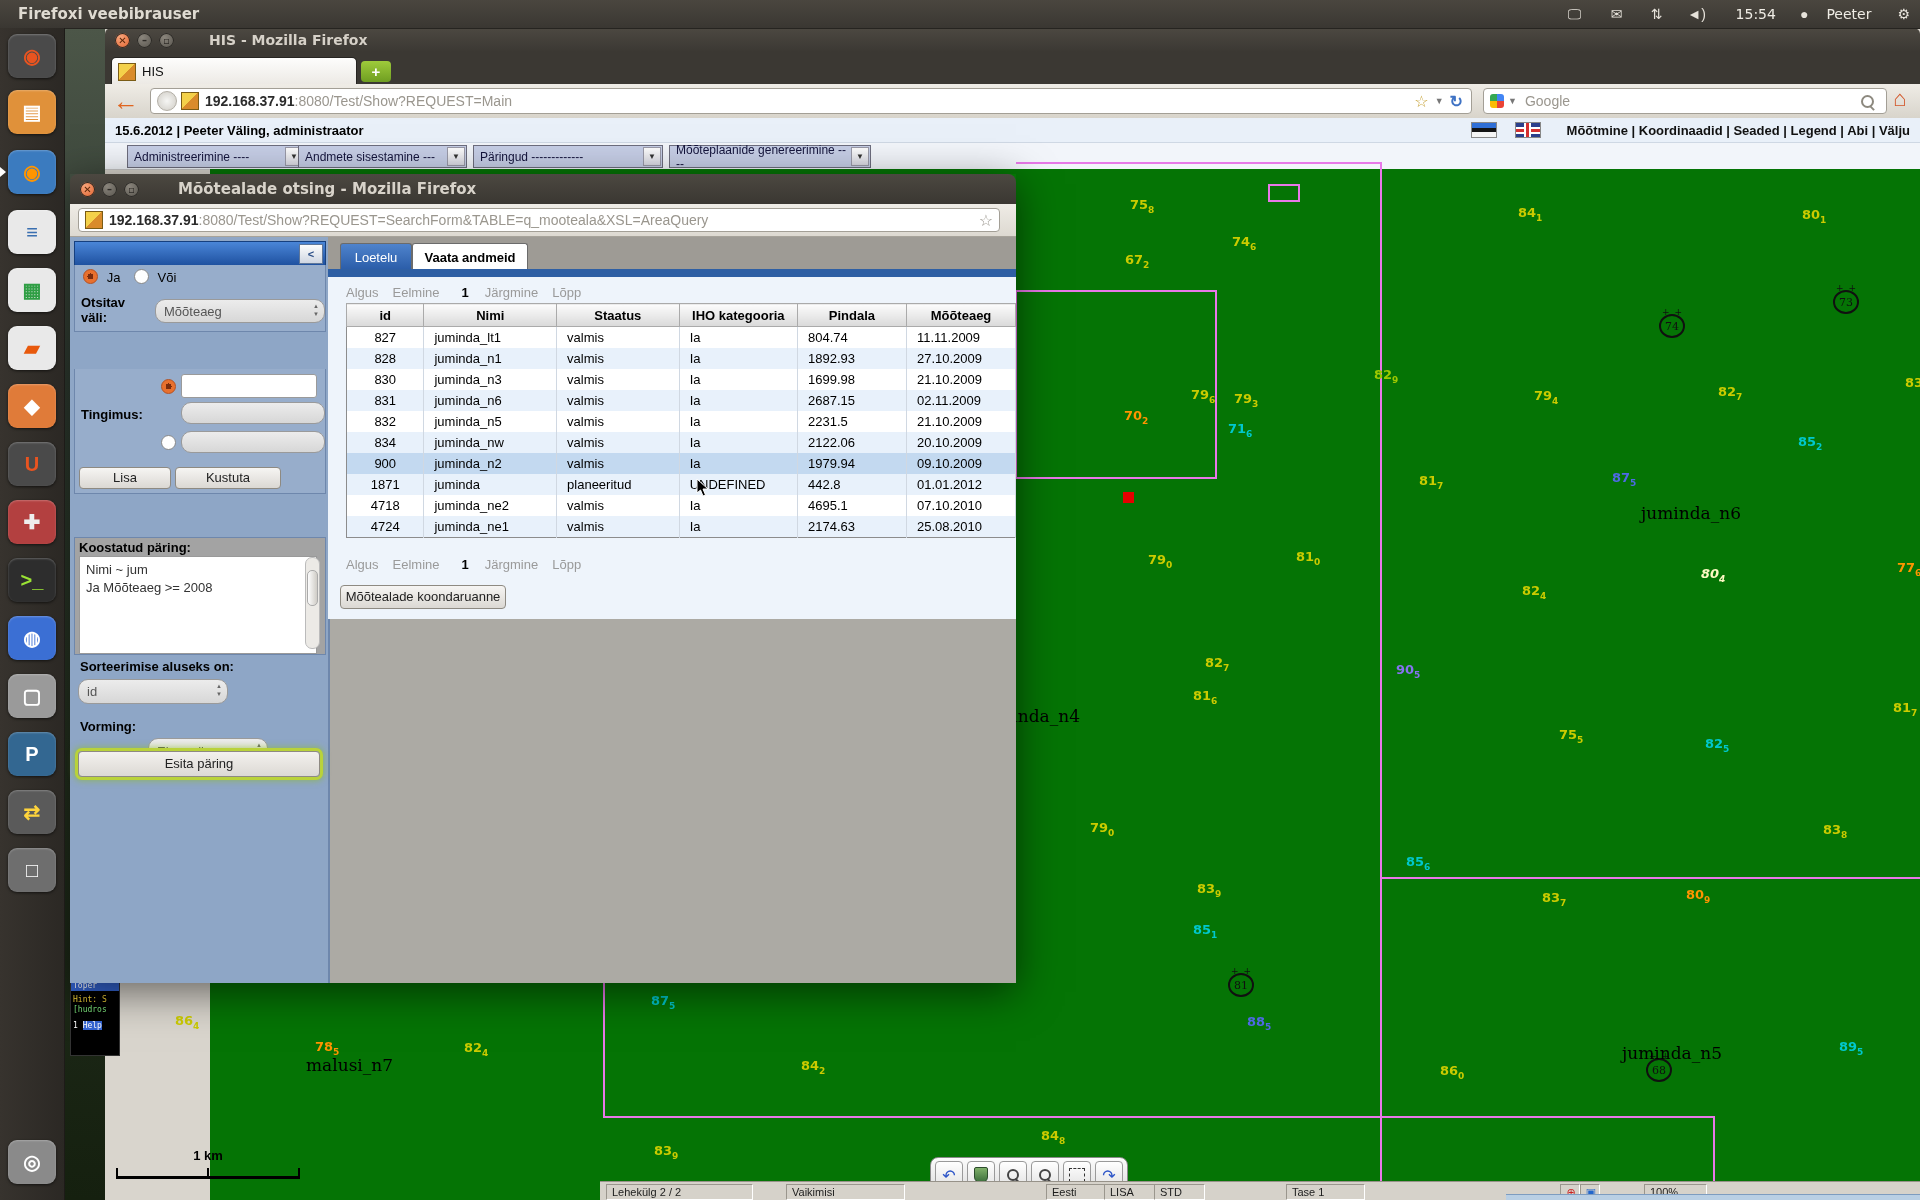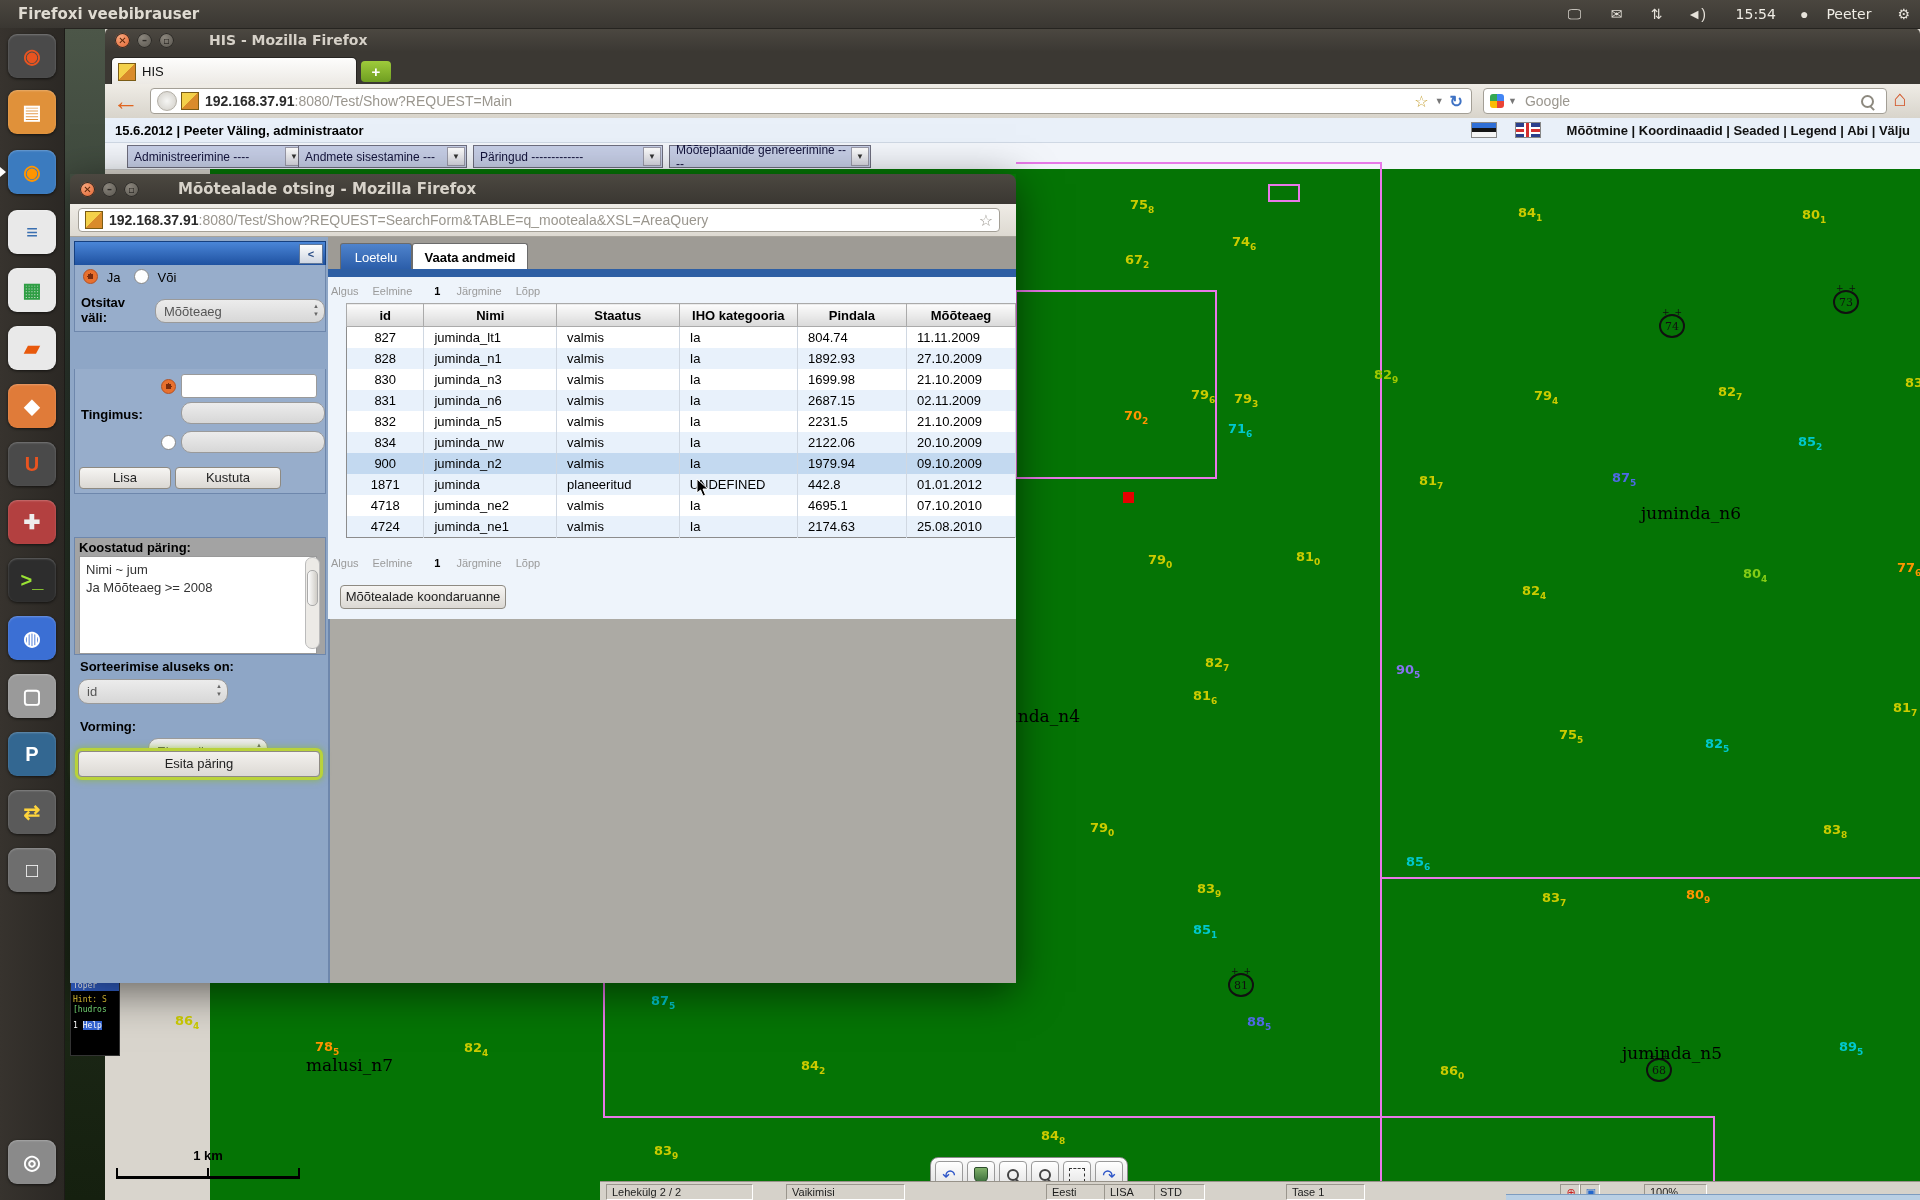"Algus Eelmine 1 Järgmine Lõpp" .pag { font-size: 11px -> 13px; left: 3px -> 18px }
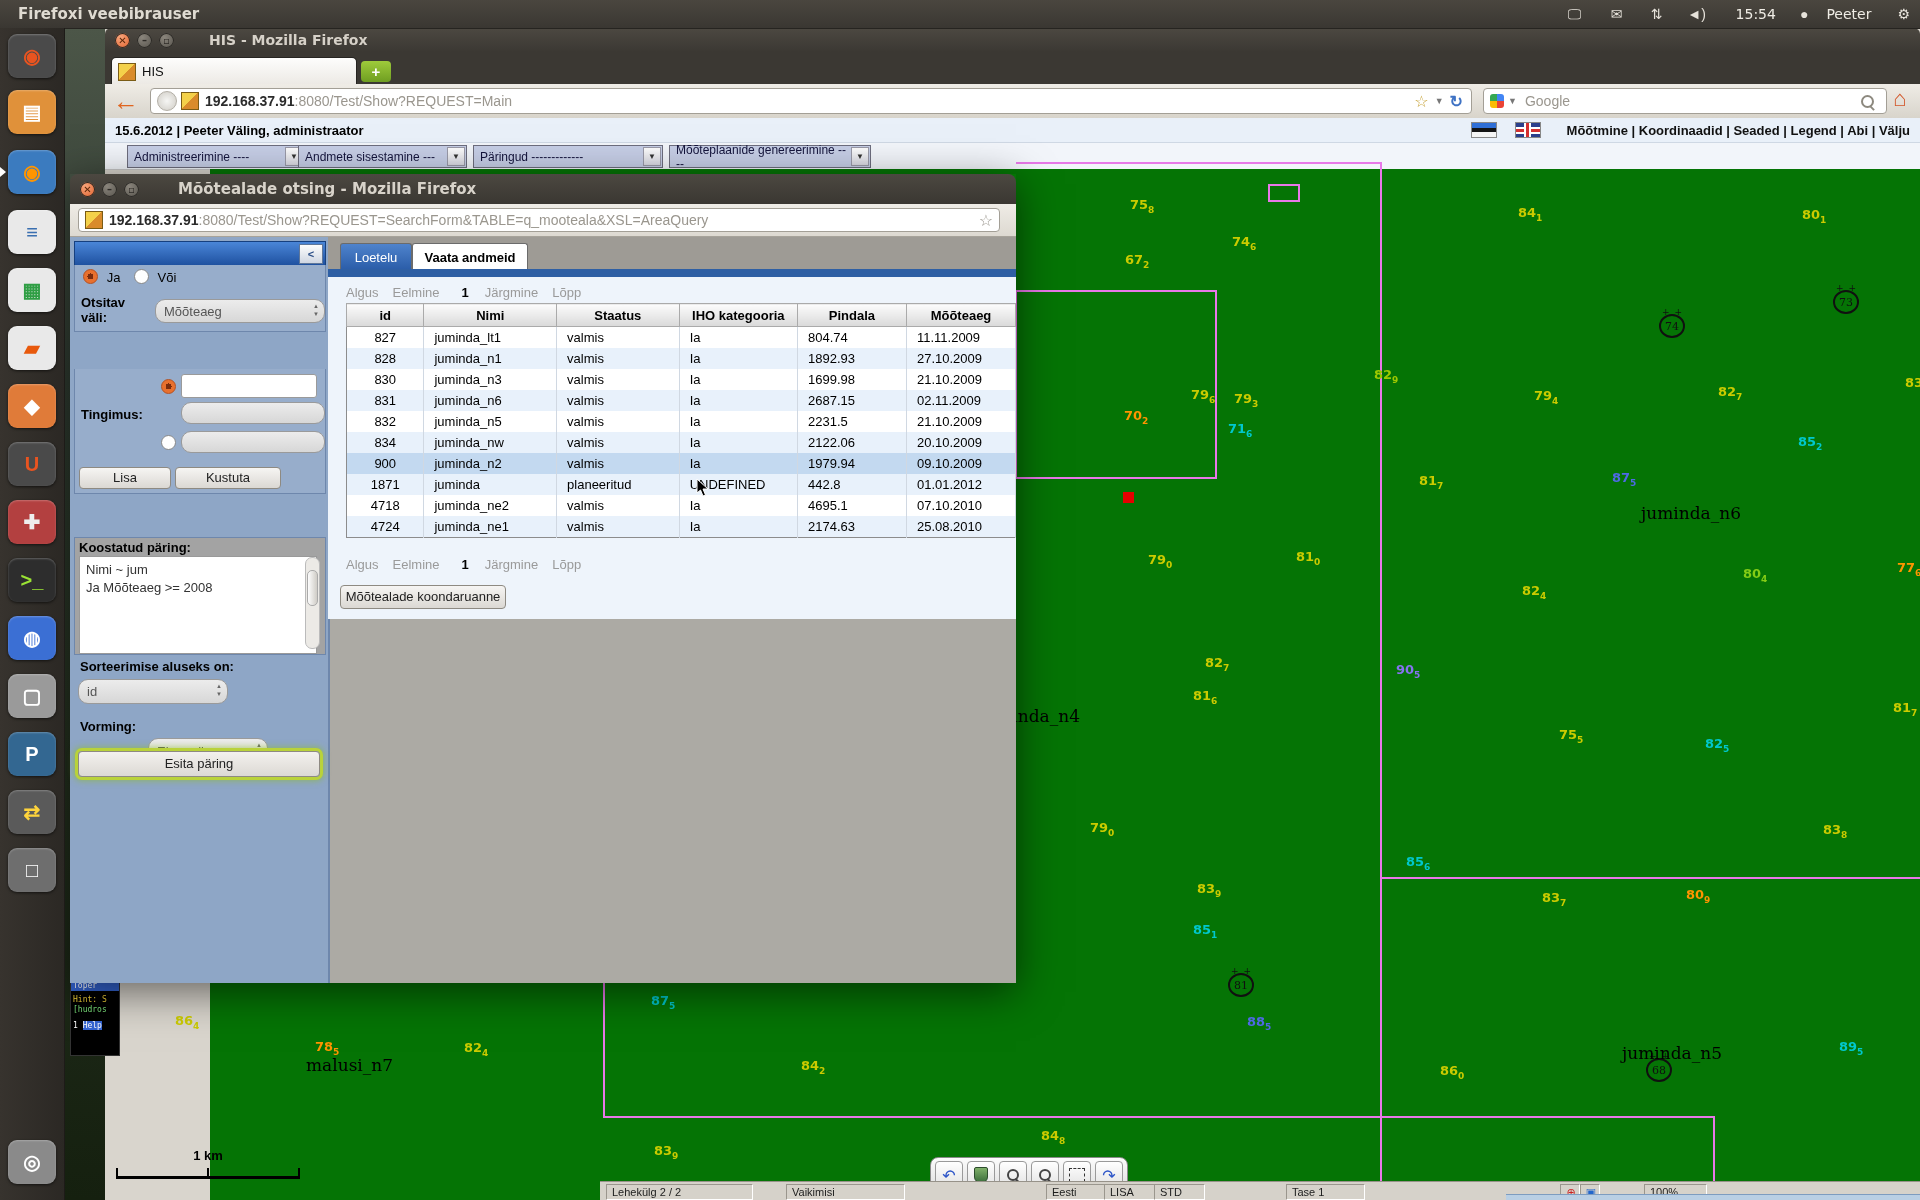"804" span.snd { color: #84cc16 -> #fef9c3; font-style: none -> italic; left: 1743px -> 1701px }
